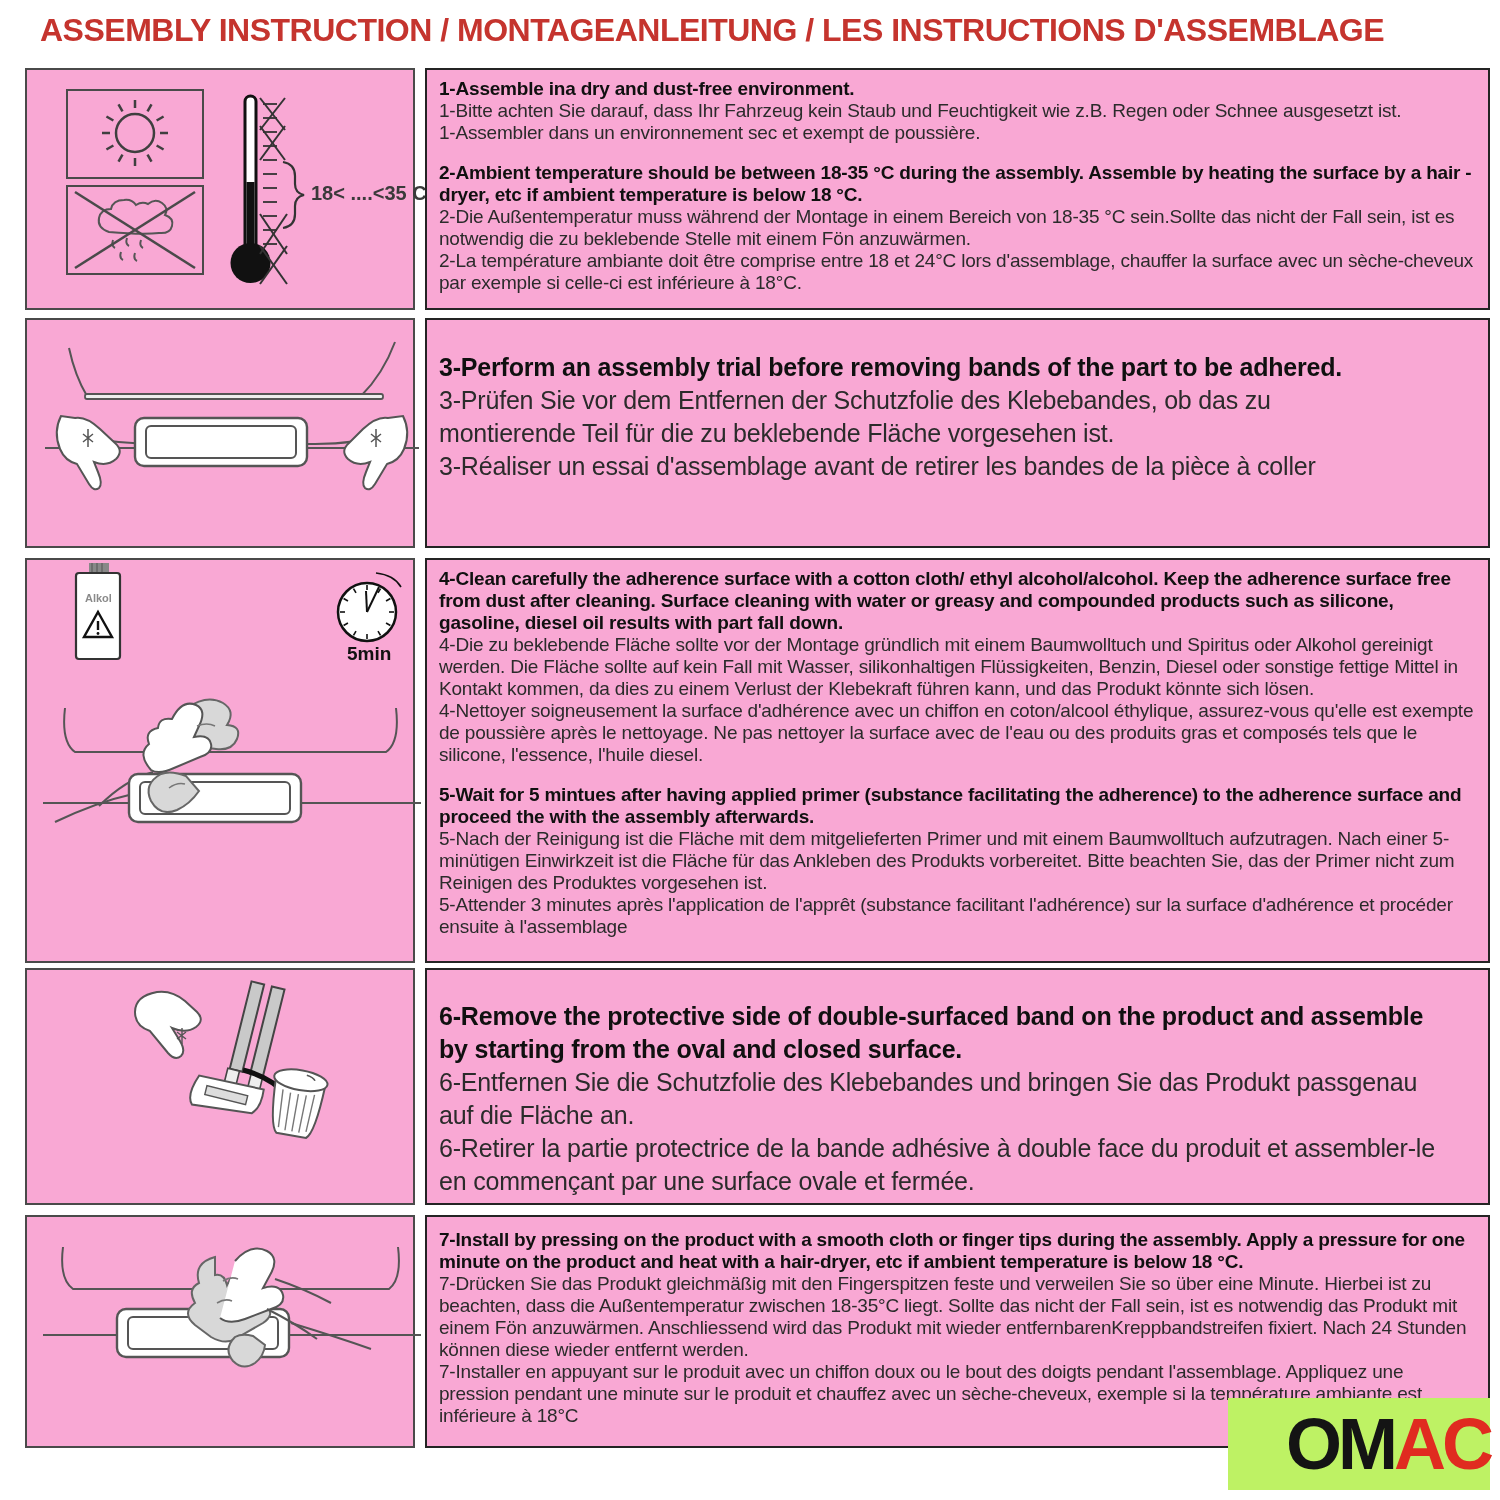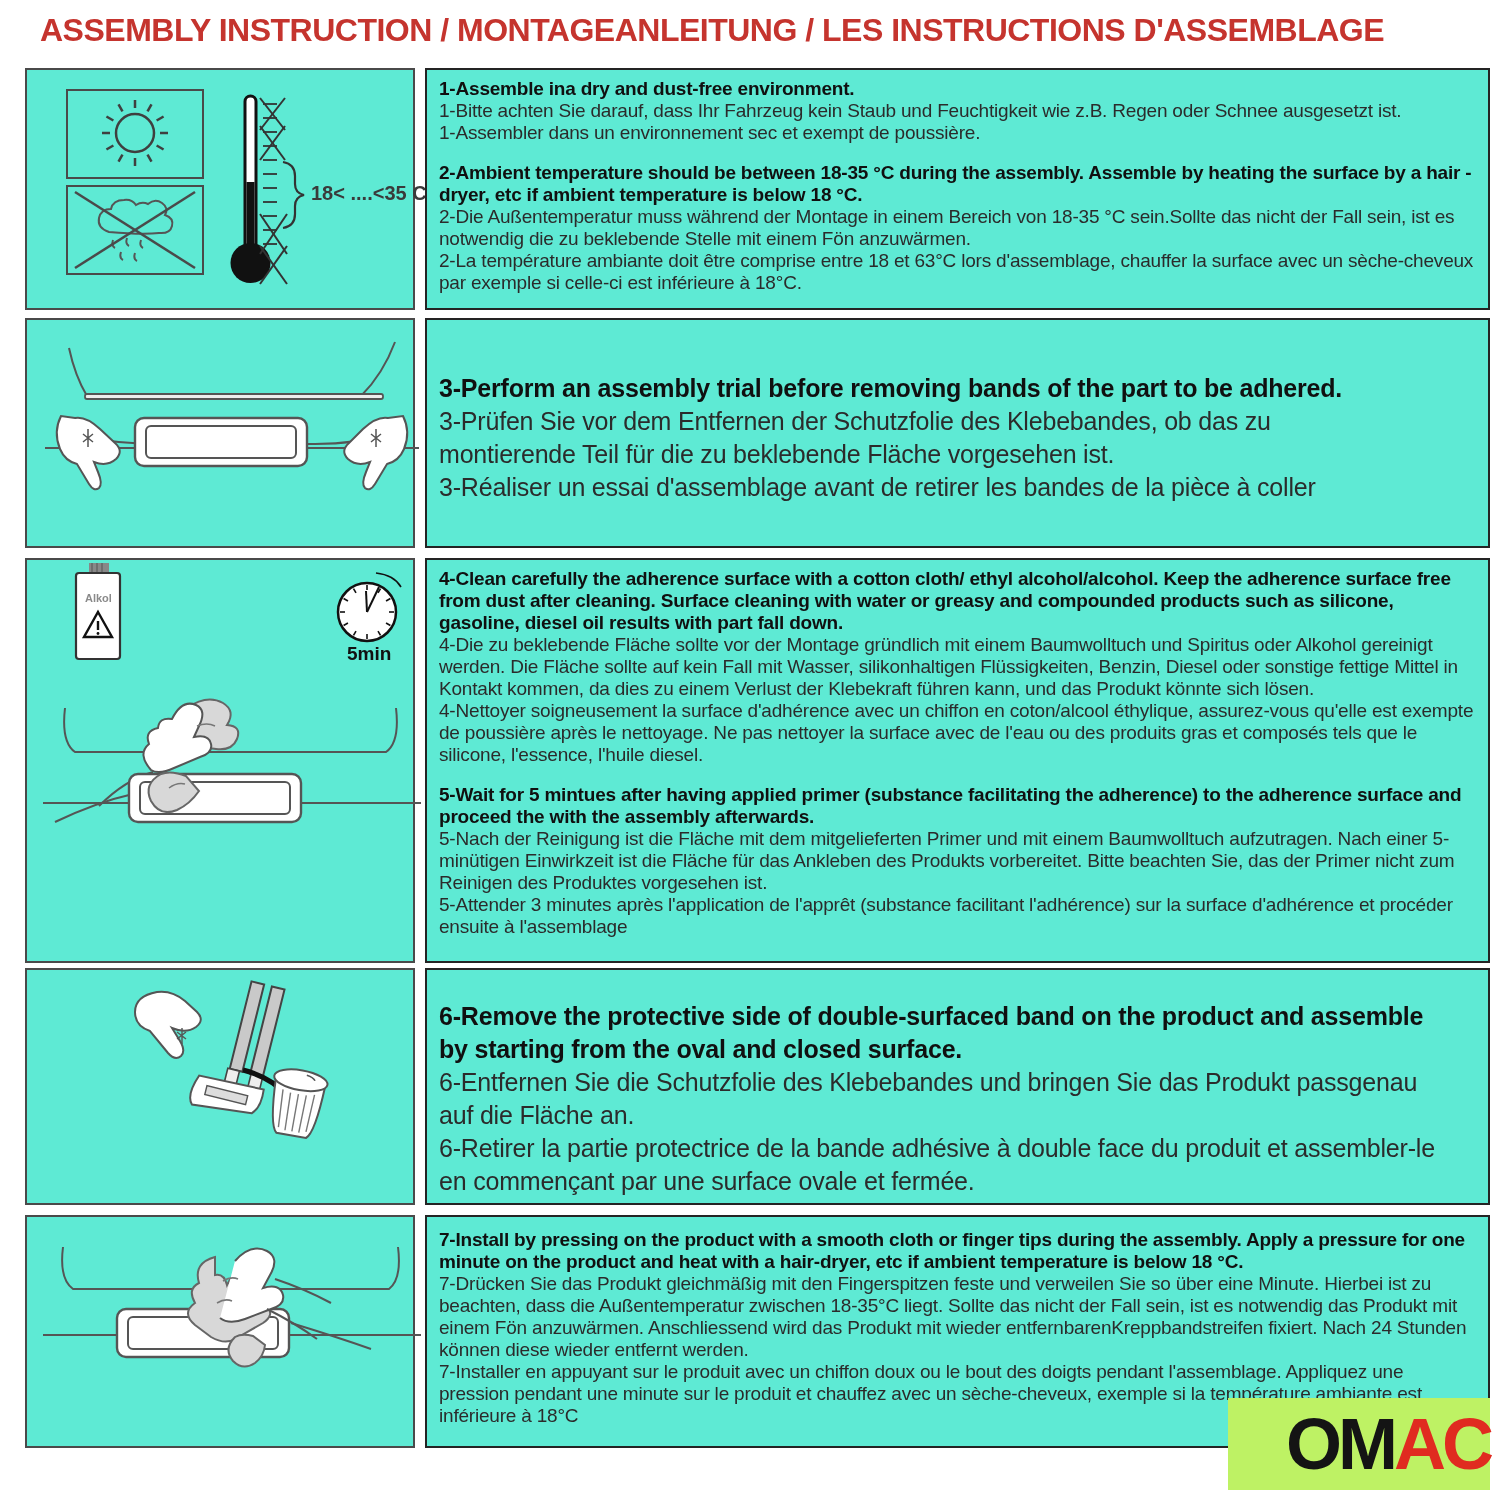"1-Assemble ina dry and dust-free" .box { background: #5eead4 -> #f9a8d4 }
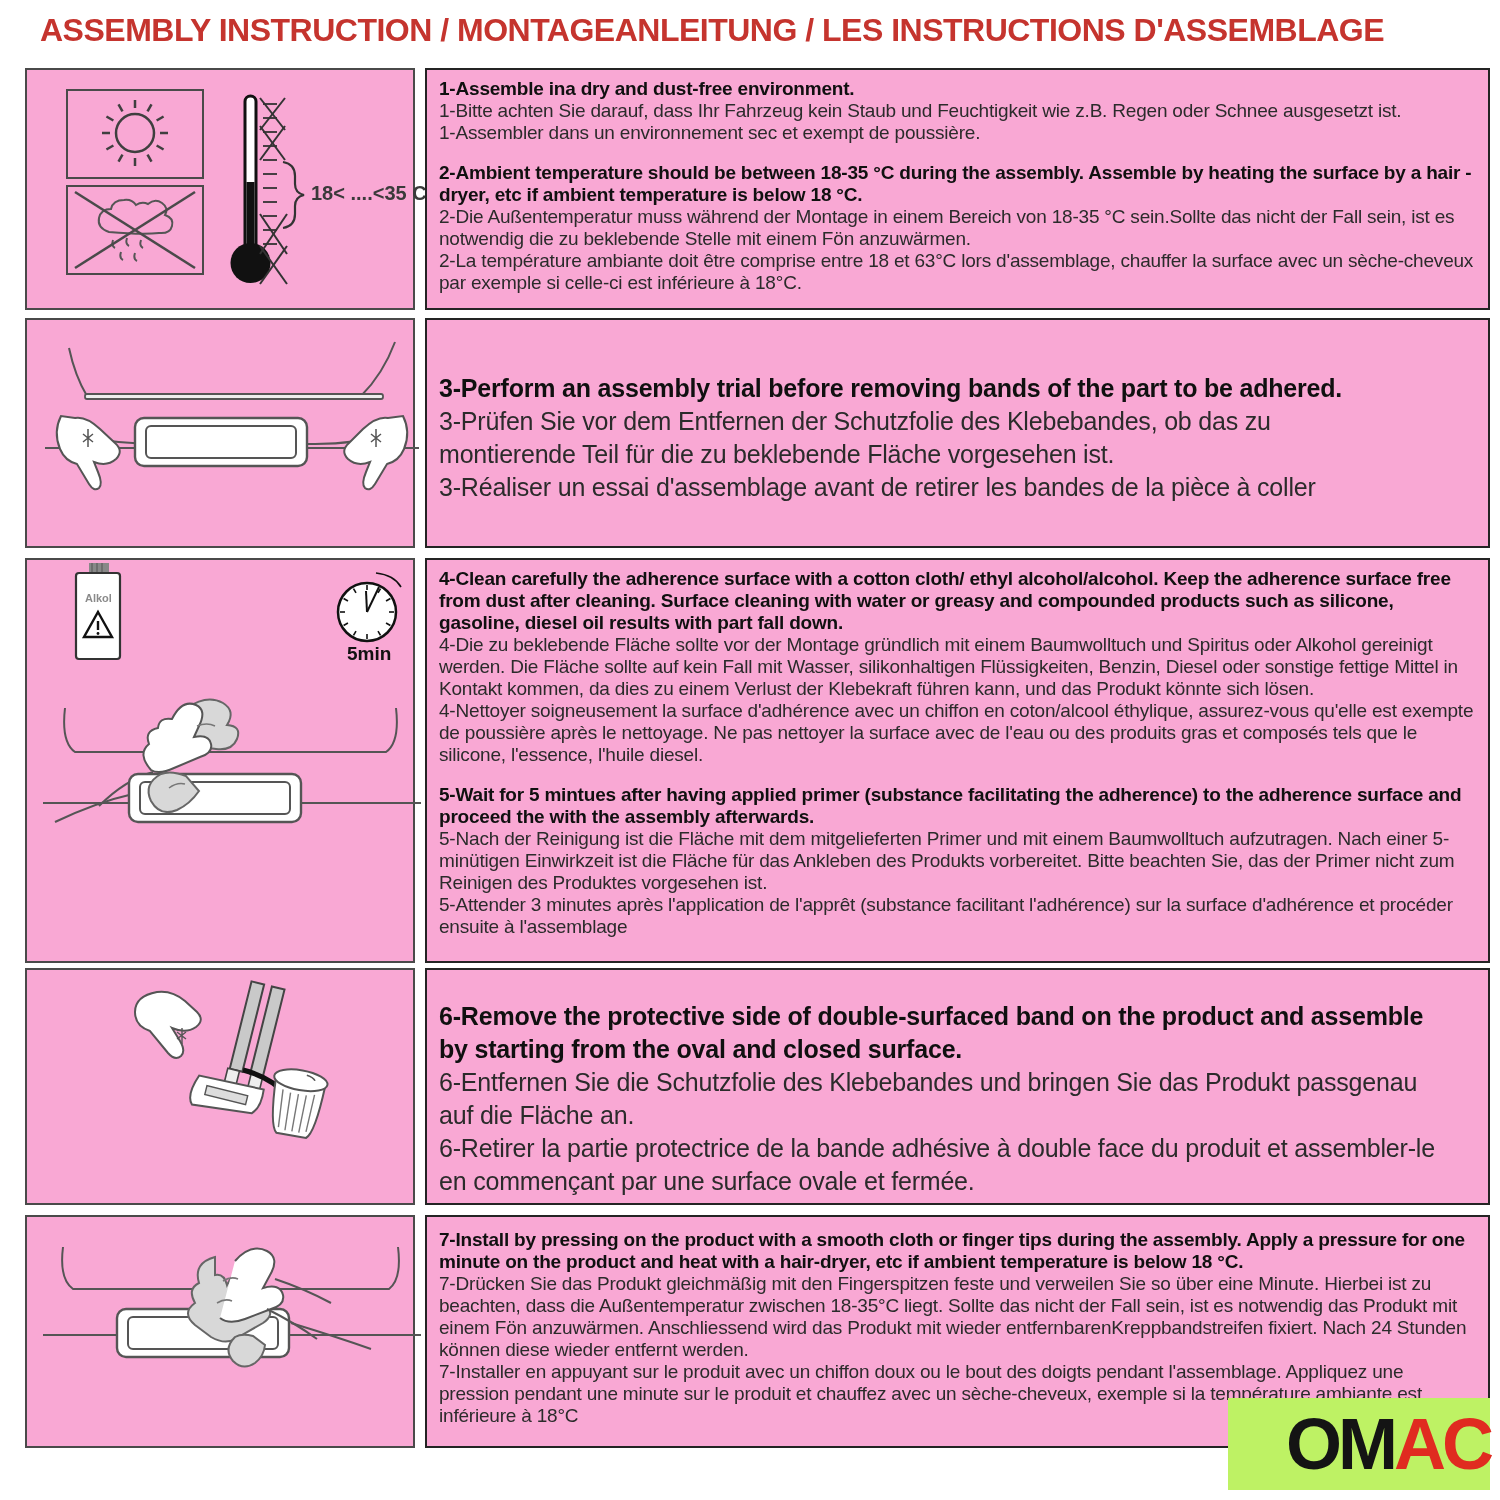"2-La température ambiante doit être" p { text: 63 -> 24 }
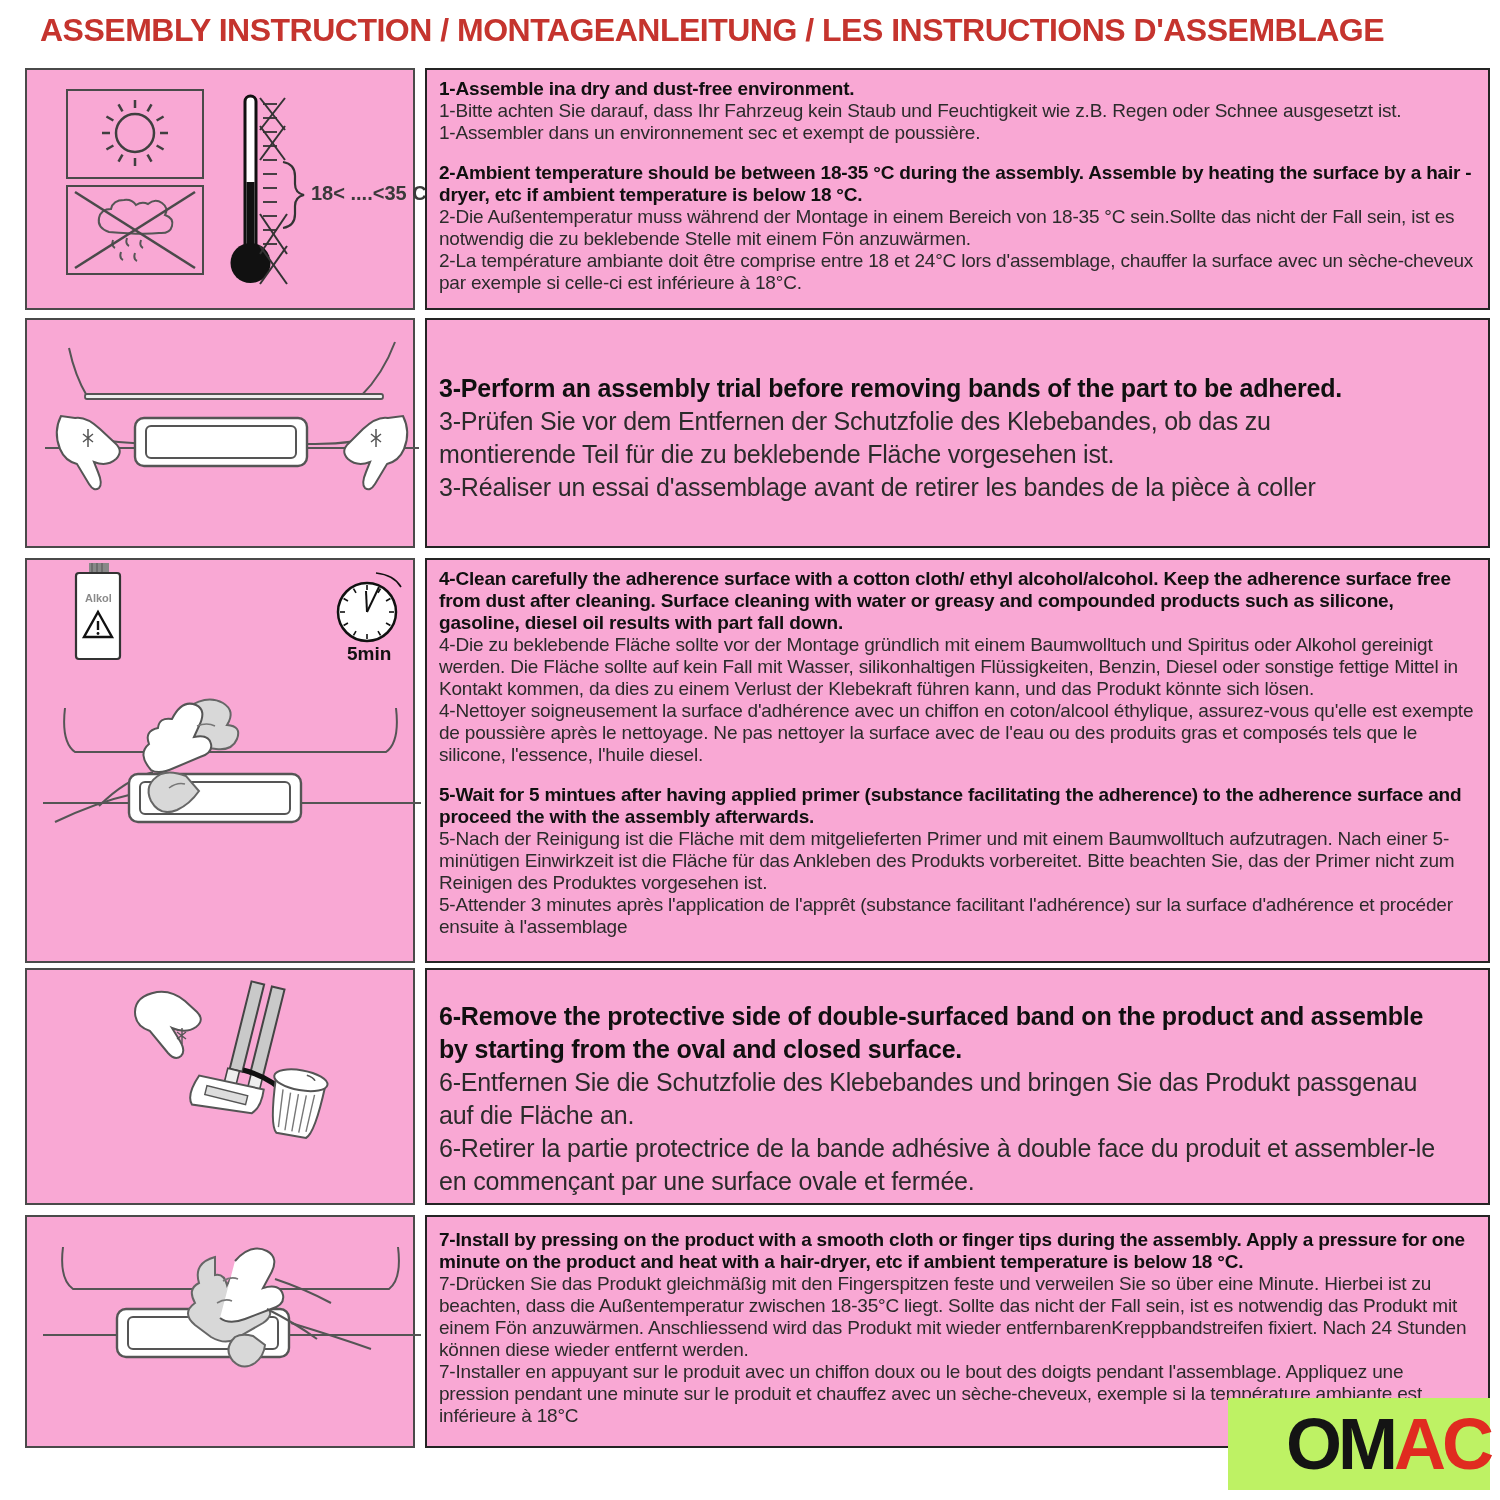"3-Perform an assembly trial before" .t2 { padding-top: 52px -> 31px }
